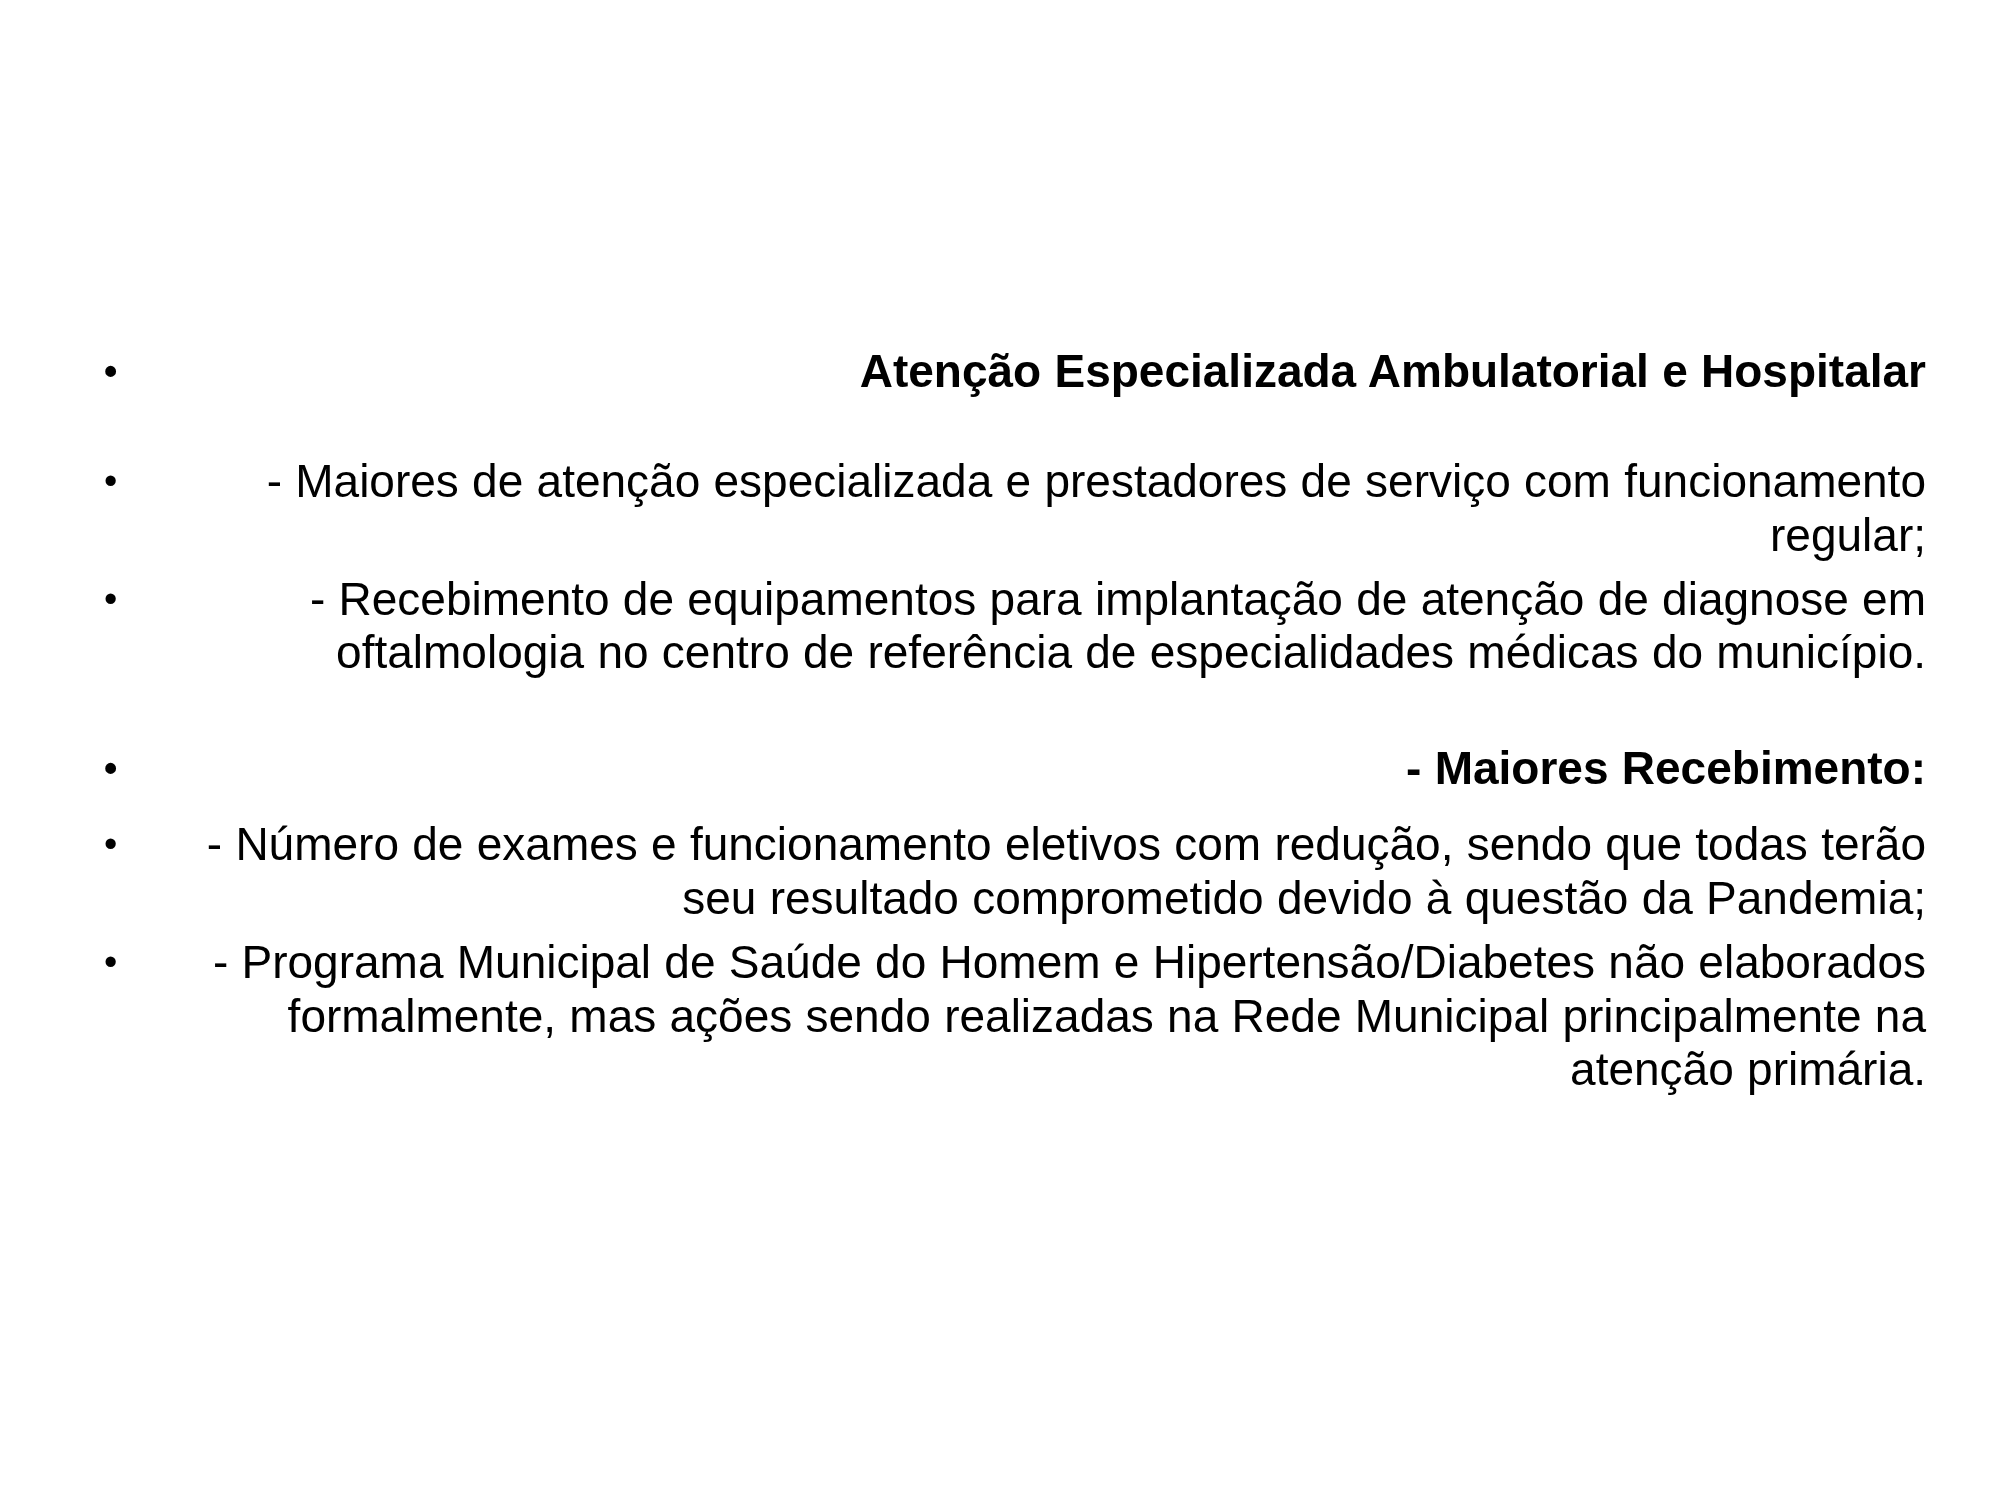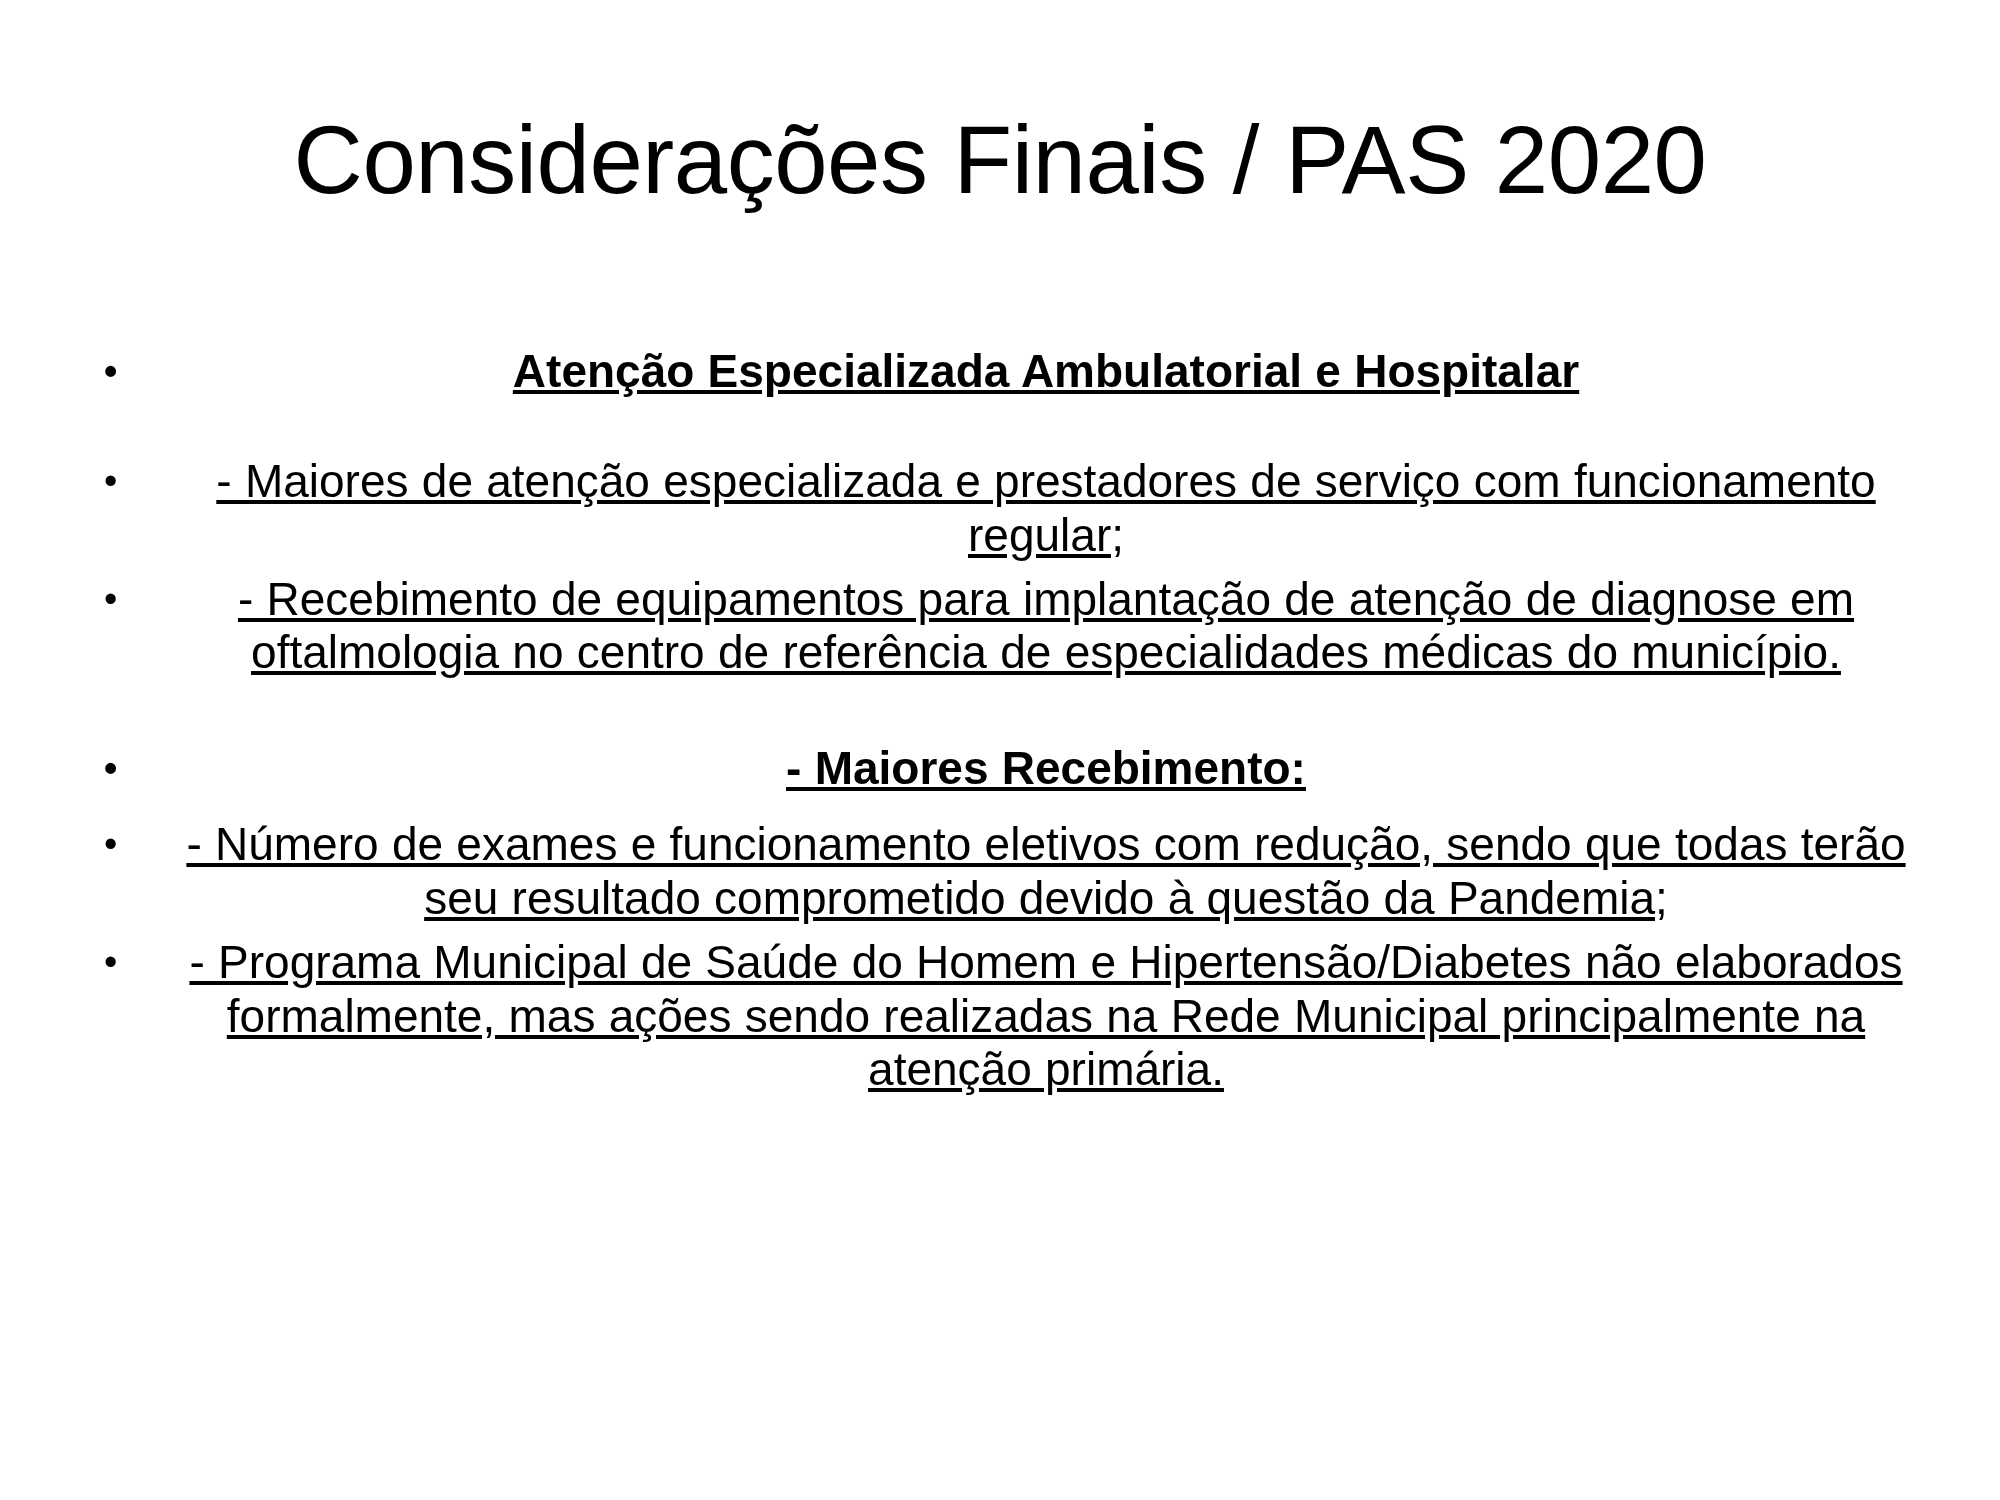"Considerações Finais / PAS 2020" h1.slide-title { html: <h1>Considerações Finais / PAS 2020</h1> -> none }
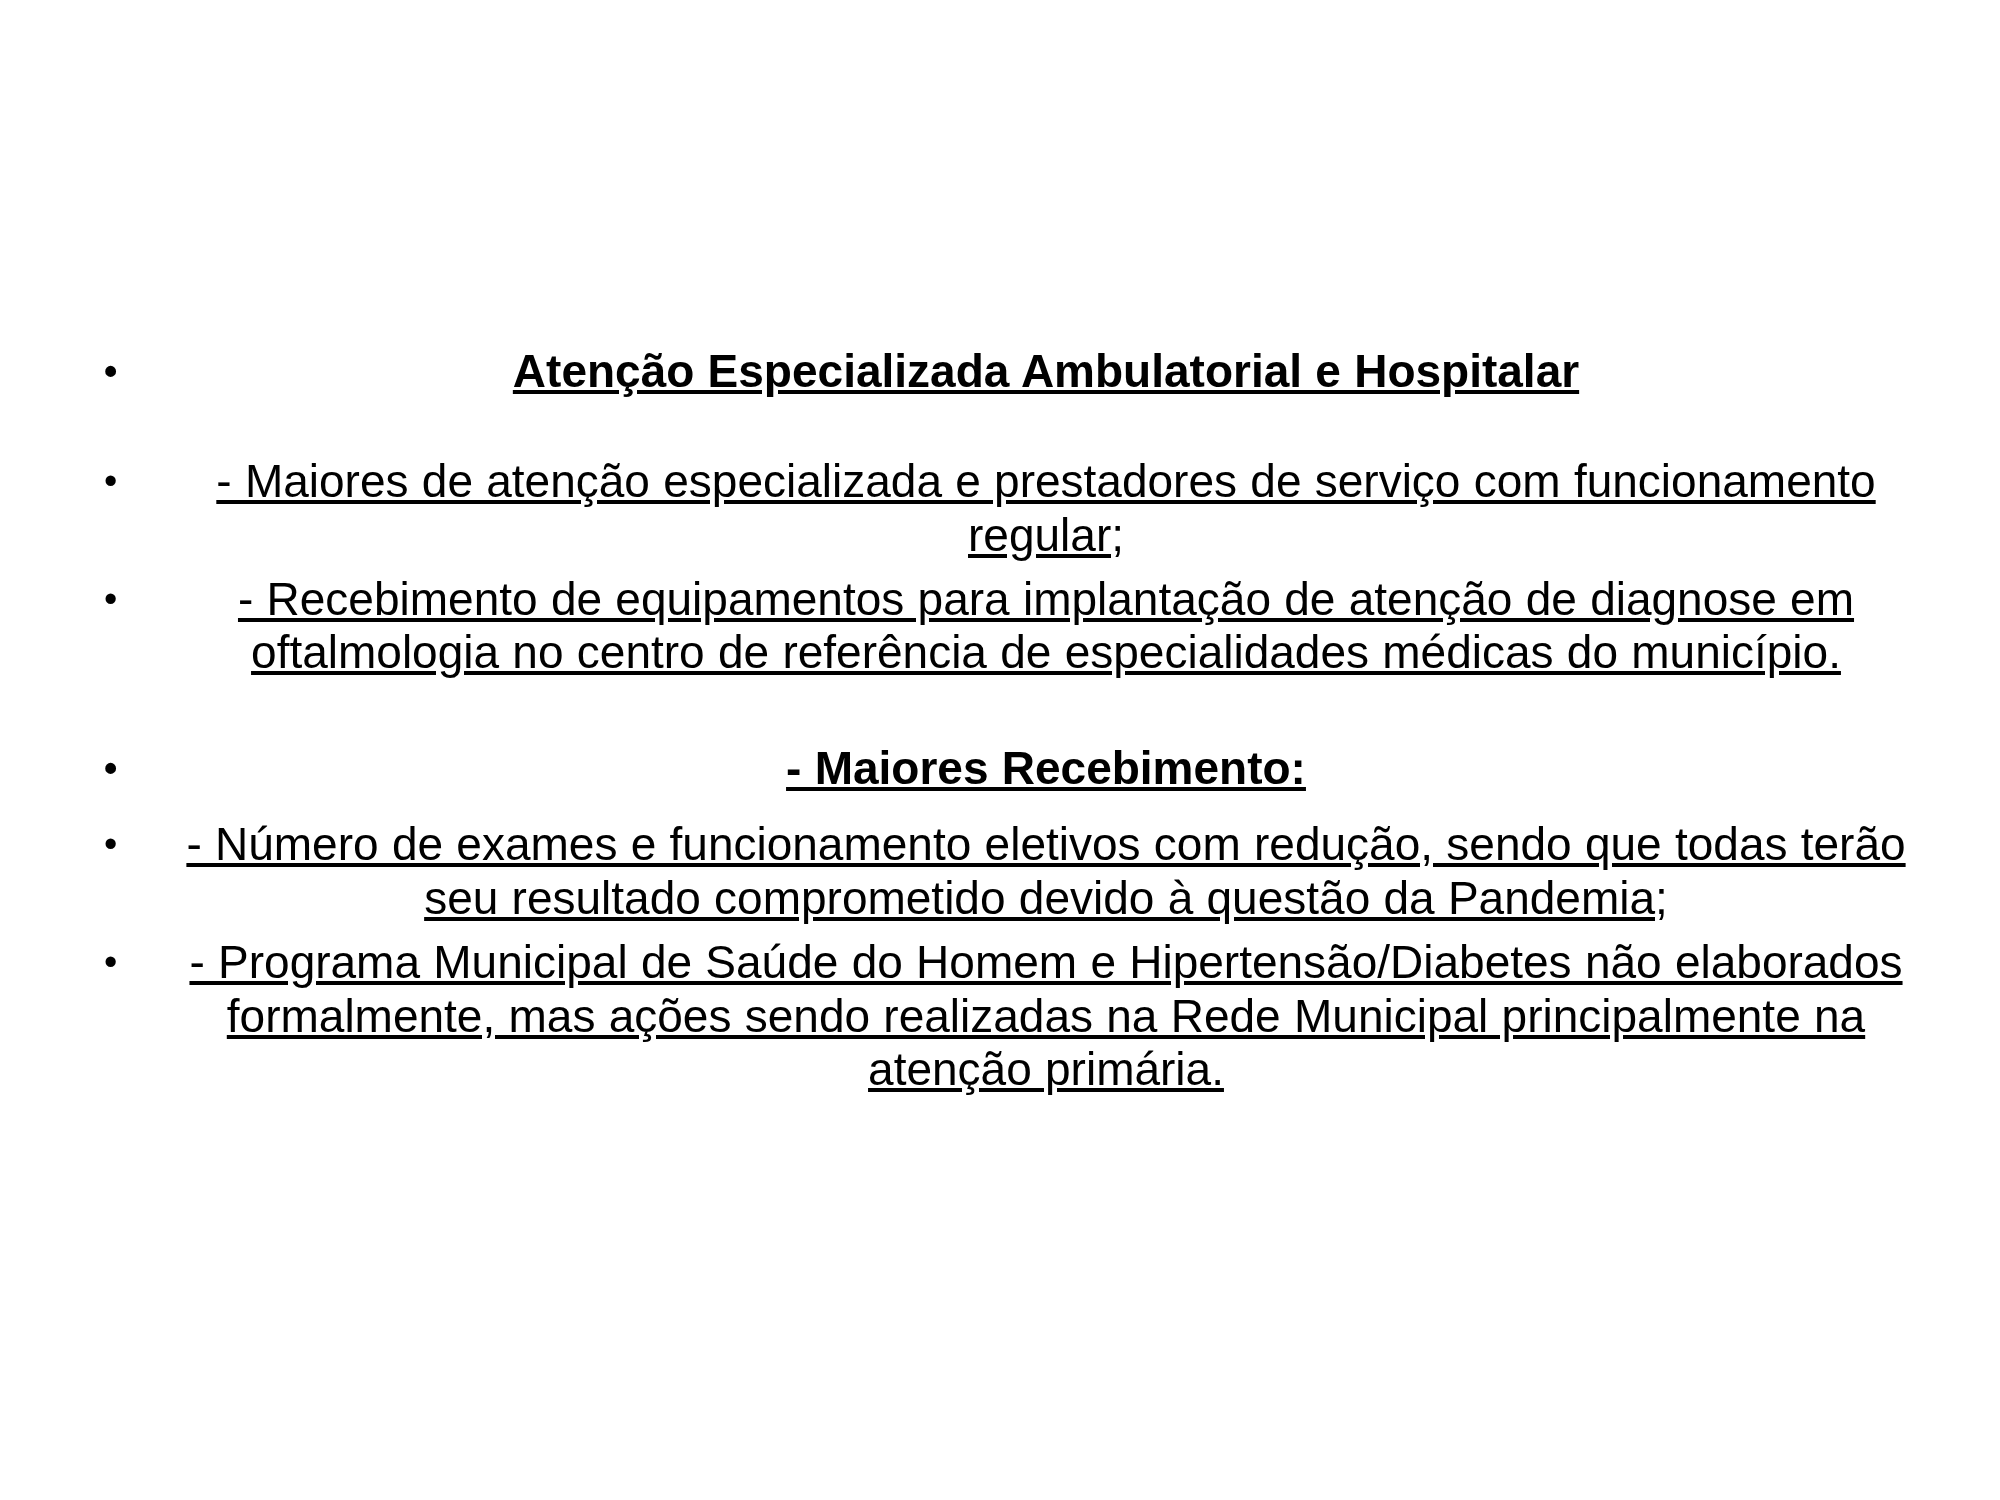"Atenção Especializada Ambulatorial e" .bullet-text { text-align: center -> right; text-decoration: underline -> none }
